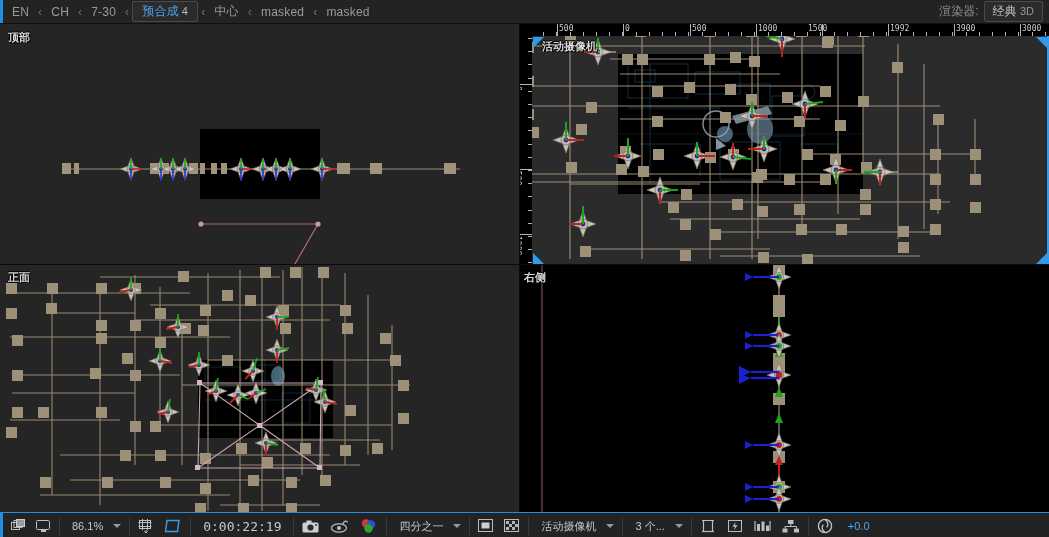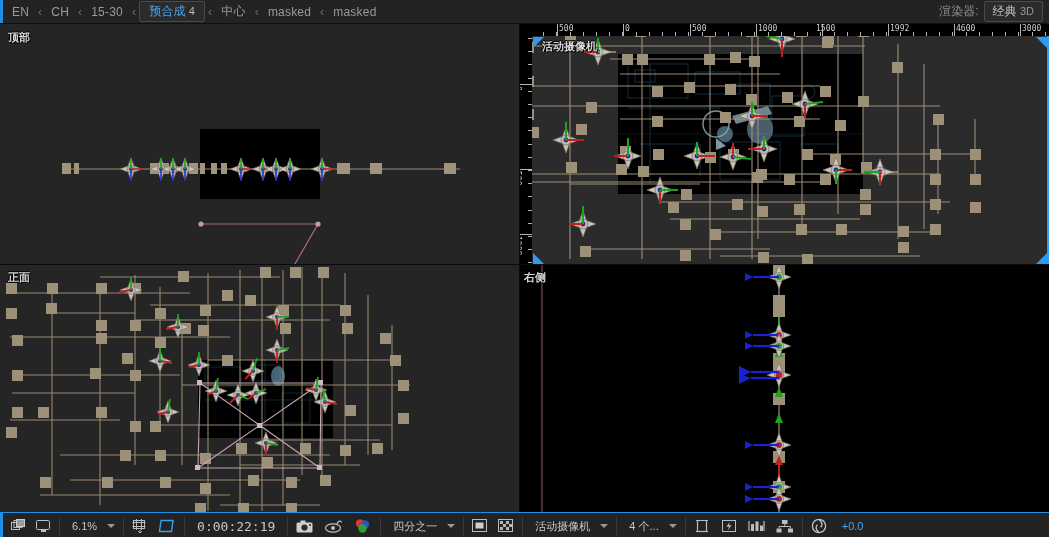"15-30" span.crumb { text: 15-30 -> 7-30 }
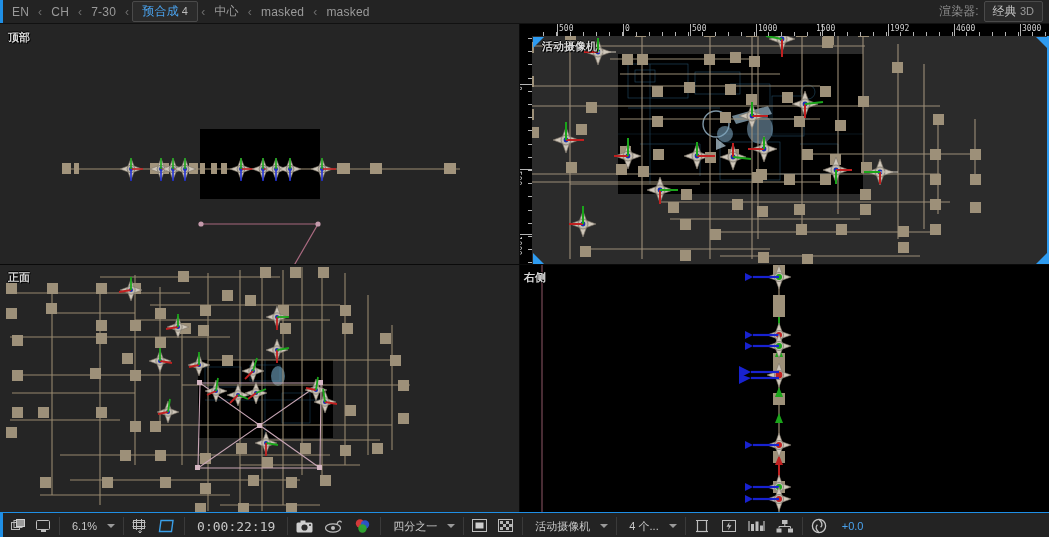"1500" div.rlab { left: 296px -> 288px }
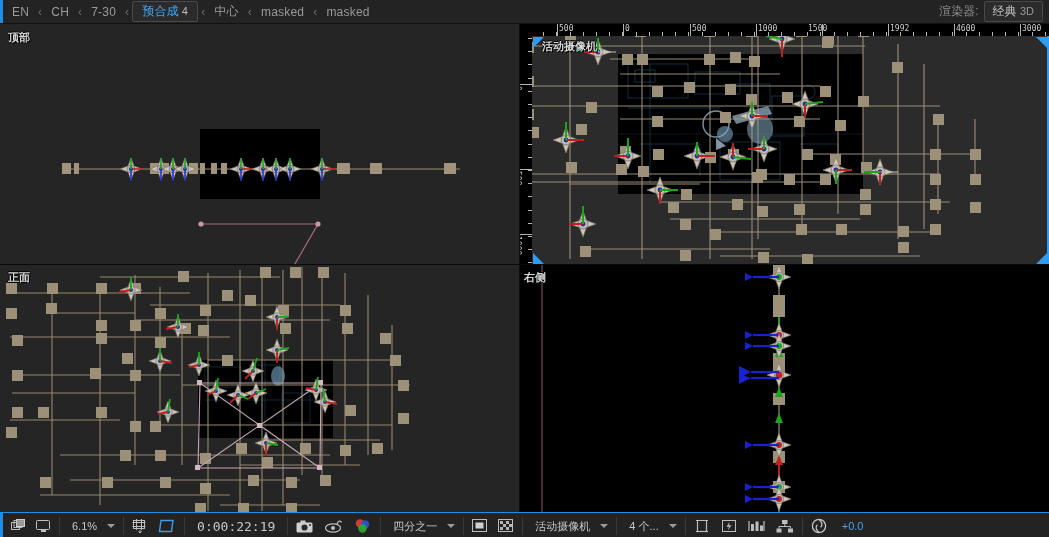"4600" div.rlab { text: 4600 -> 3900 }
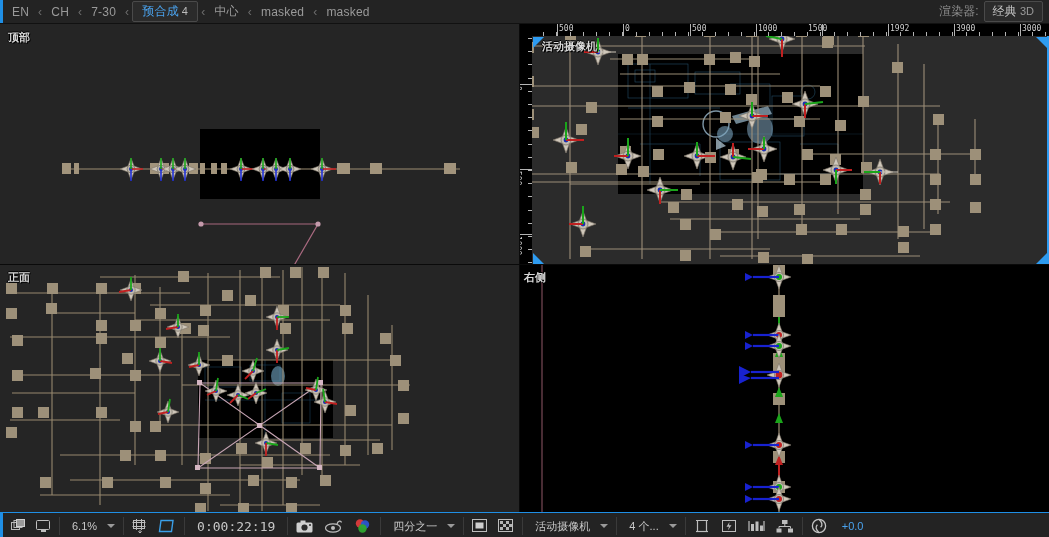"6.1%" span.tb-val { text: 6.1% -> 86.1% }
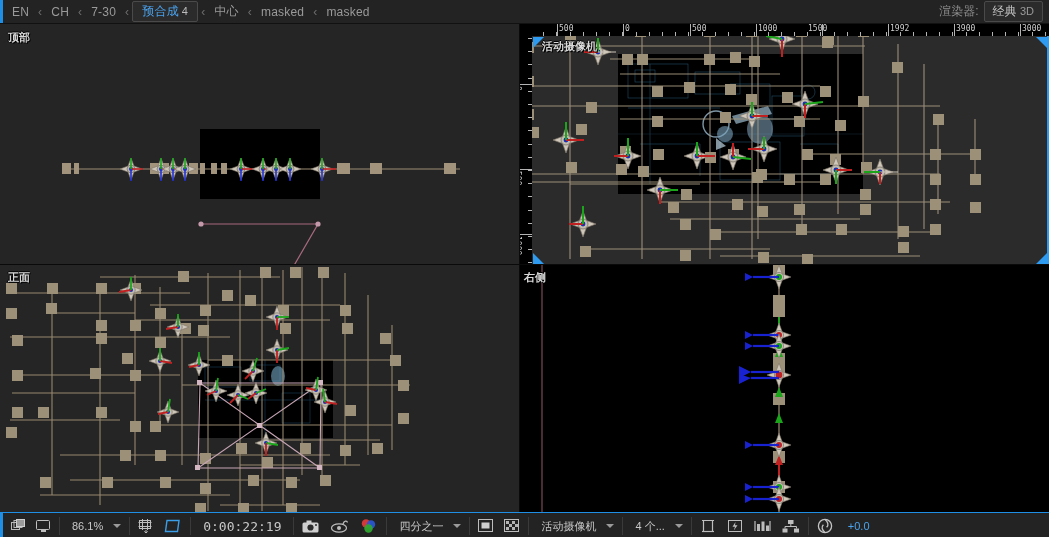"4 个..." span.tb-val { text: 4 -> 3 }
